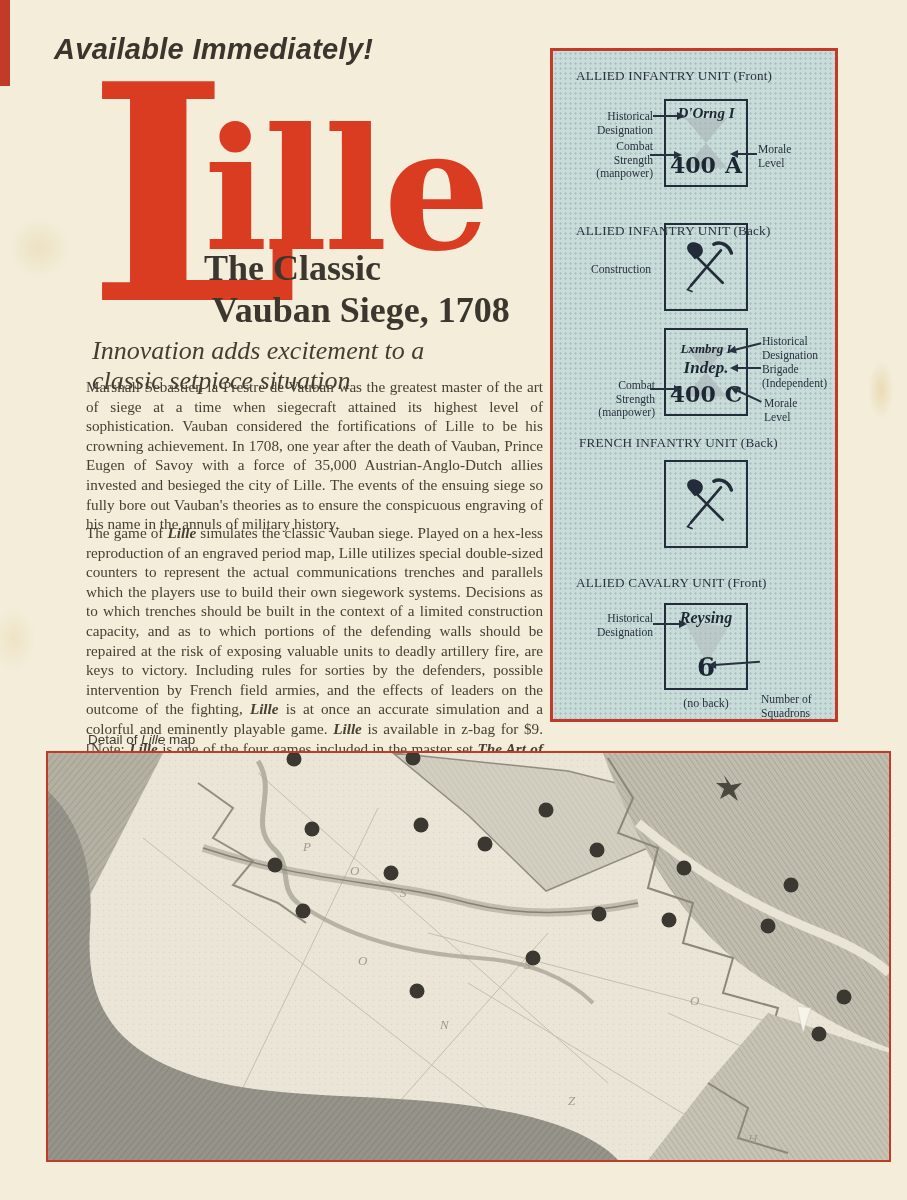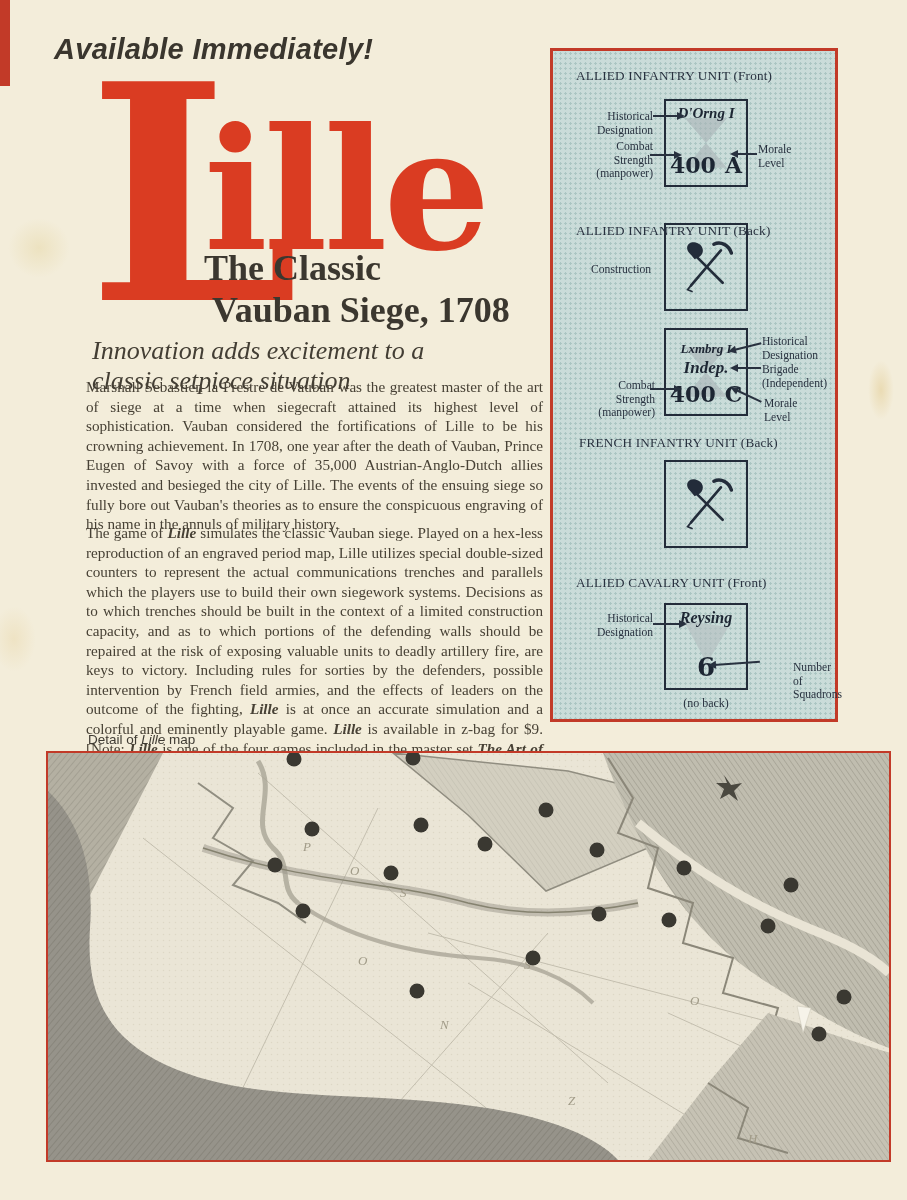"Number of" div.lab { margin-left: 32px -> none; top: 610px -> 642px }
